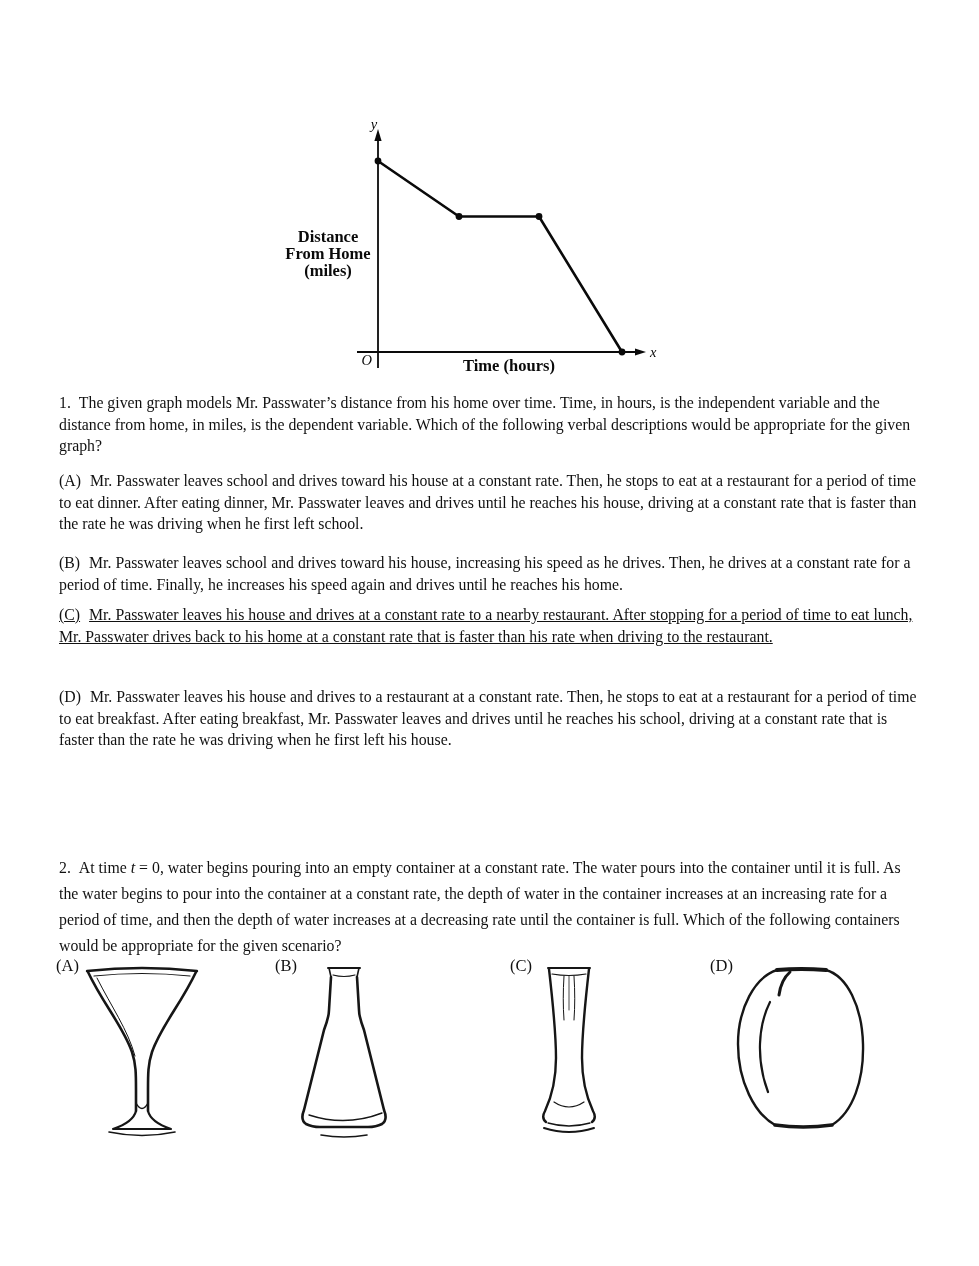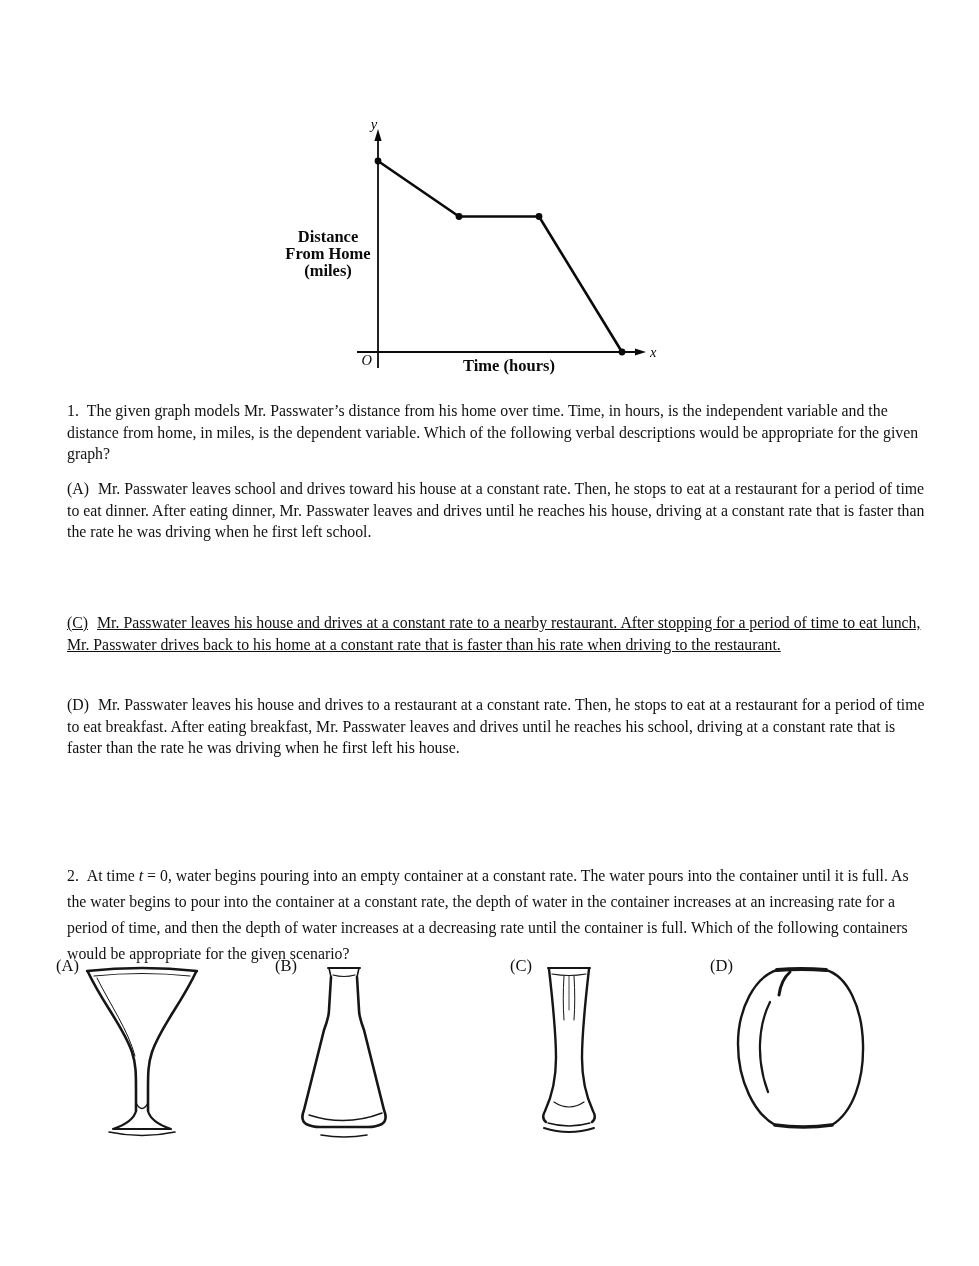"1. The given graph models" .para { margin: 8px -> 0 }
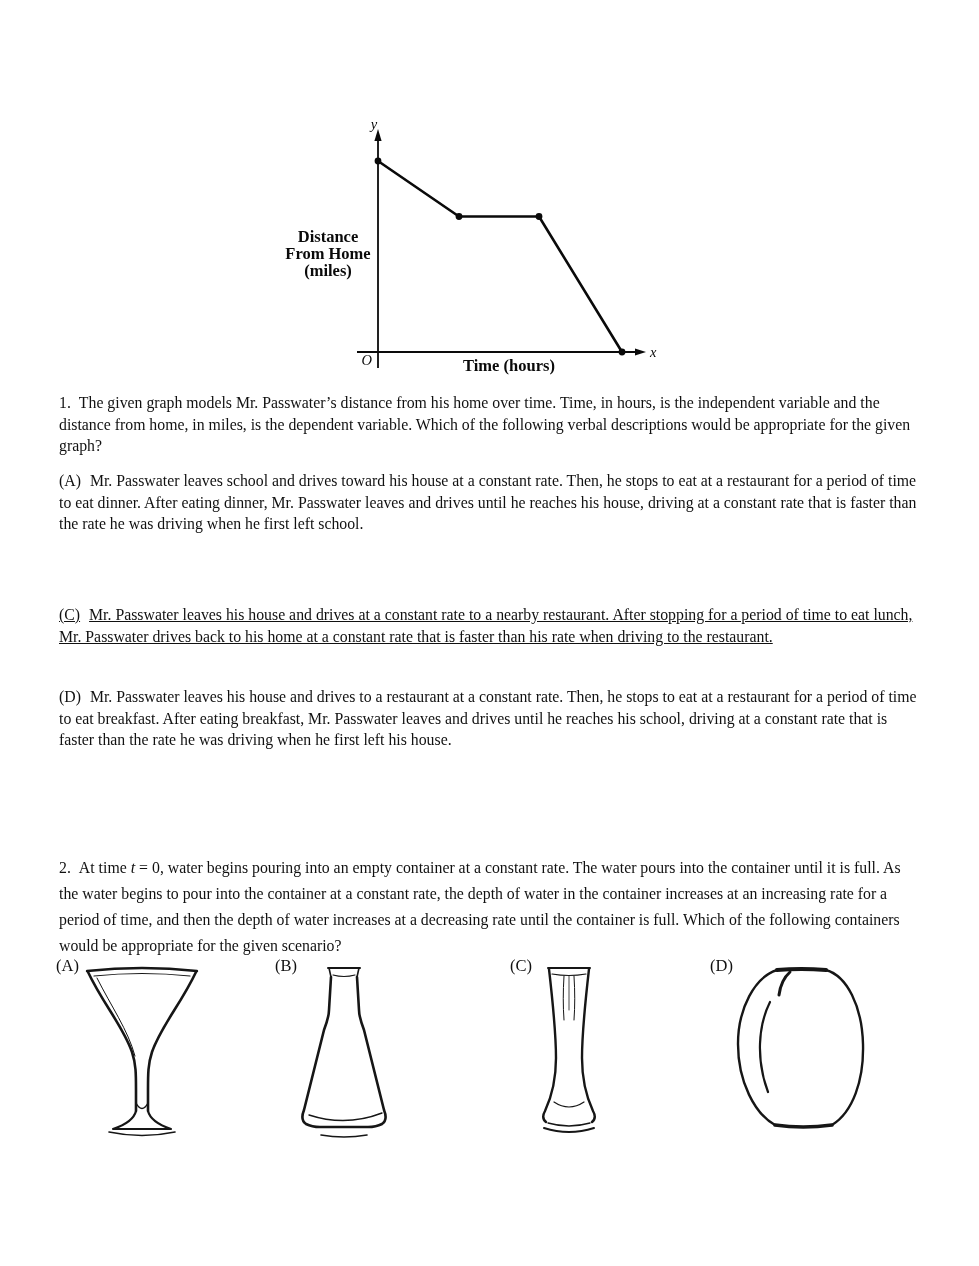"(B) Mr. Passwater leaves school" p.para { html: none -> <p><span>(B)</span><span>Mr. Passwater leaves school and drives toward his house, increasing his speed as he drives. Then, he drives at a constant rate for a period of time. Finally, he increases his speed again and drives until he reaches his home.</span></p> }
